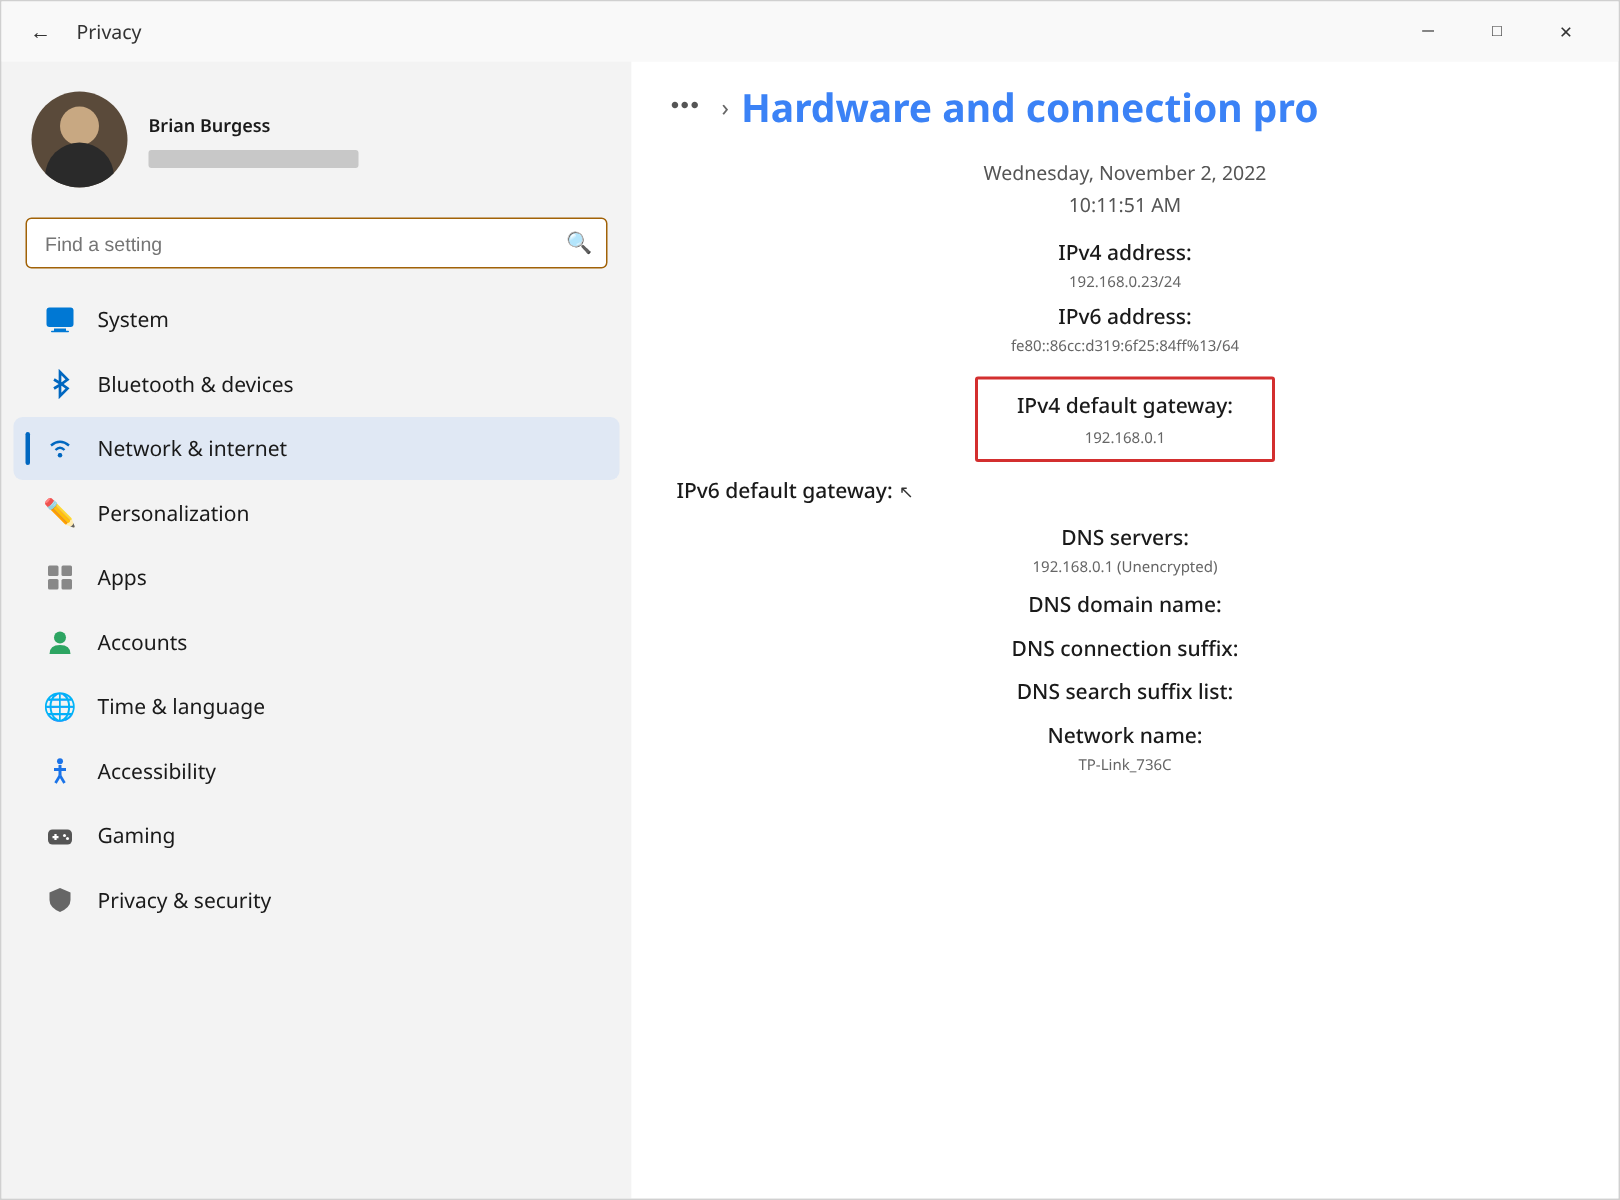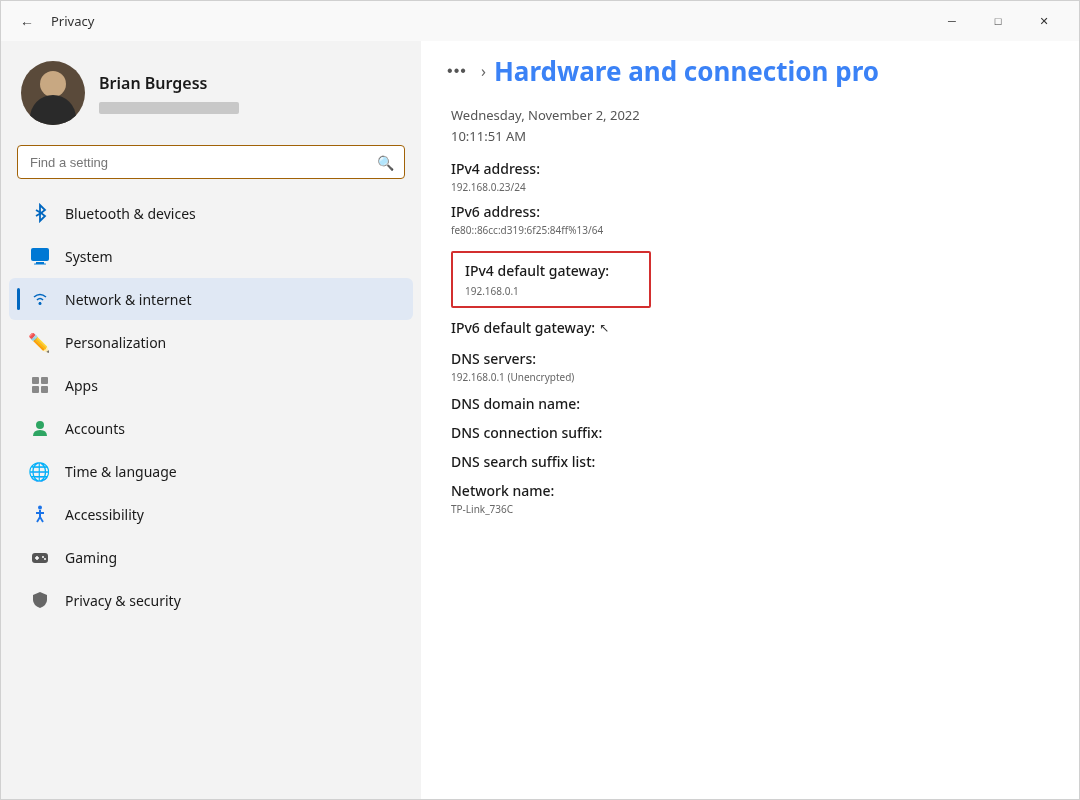"Brian Burgess" .user-name { font-size: 16px -> 12px }
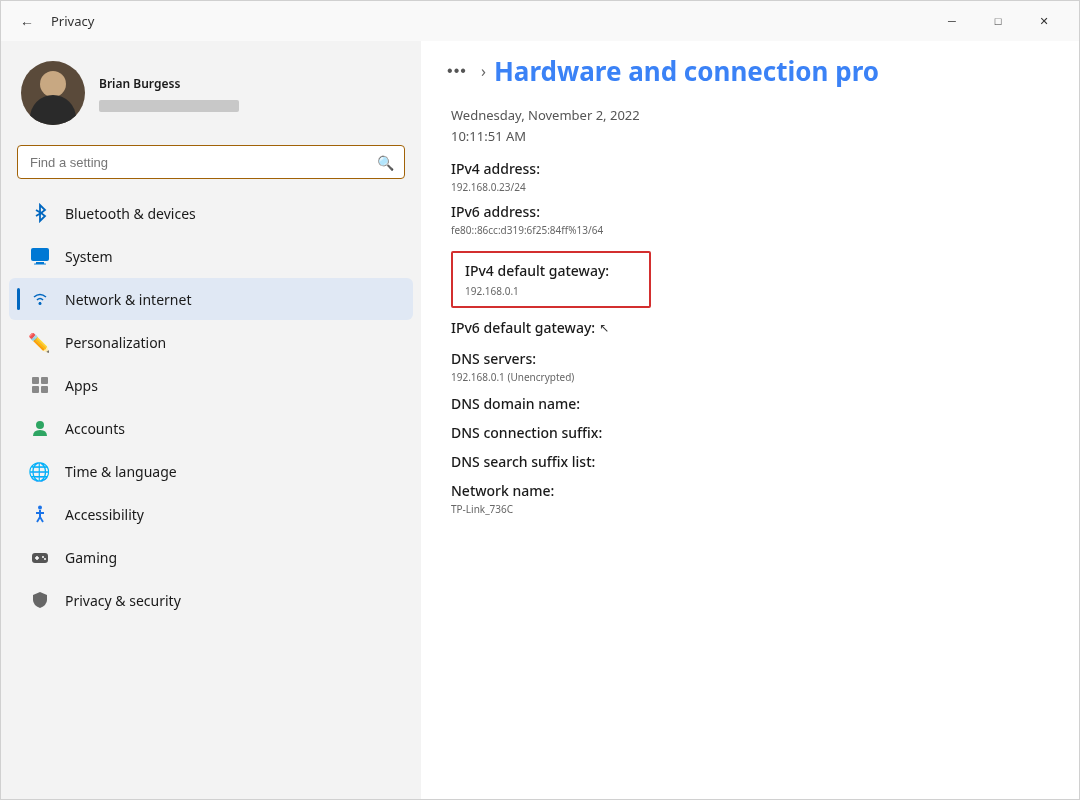"Wednesday, November 2, 2022" .main-content { text-align: none -> center }
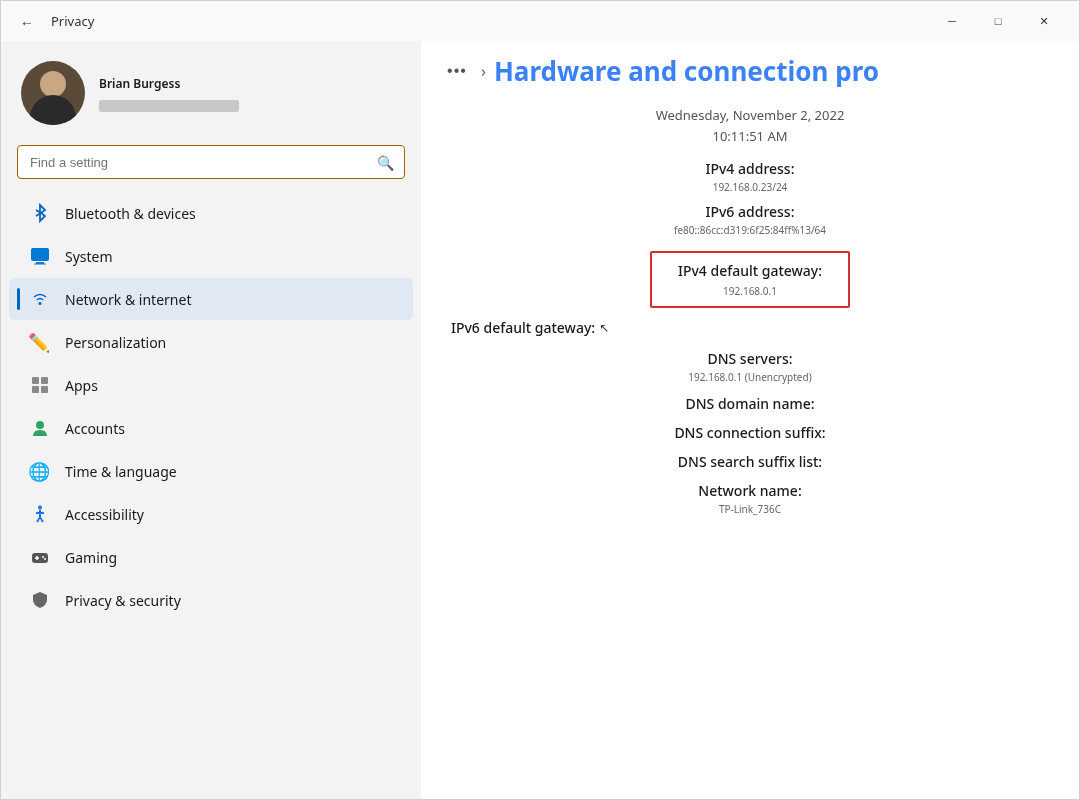"Bluetooth & devices" li.nav-item { order: before "System" -> after "System" }
